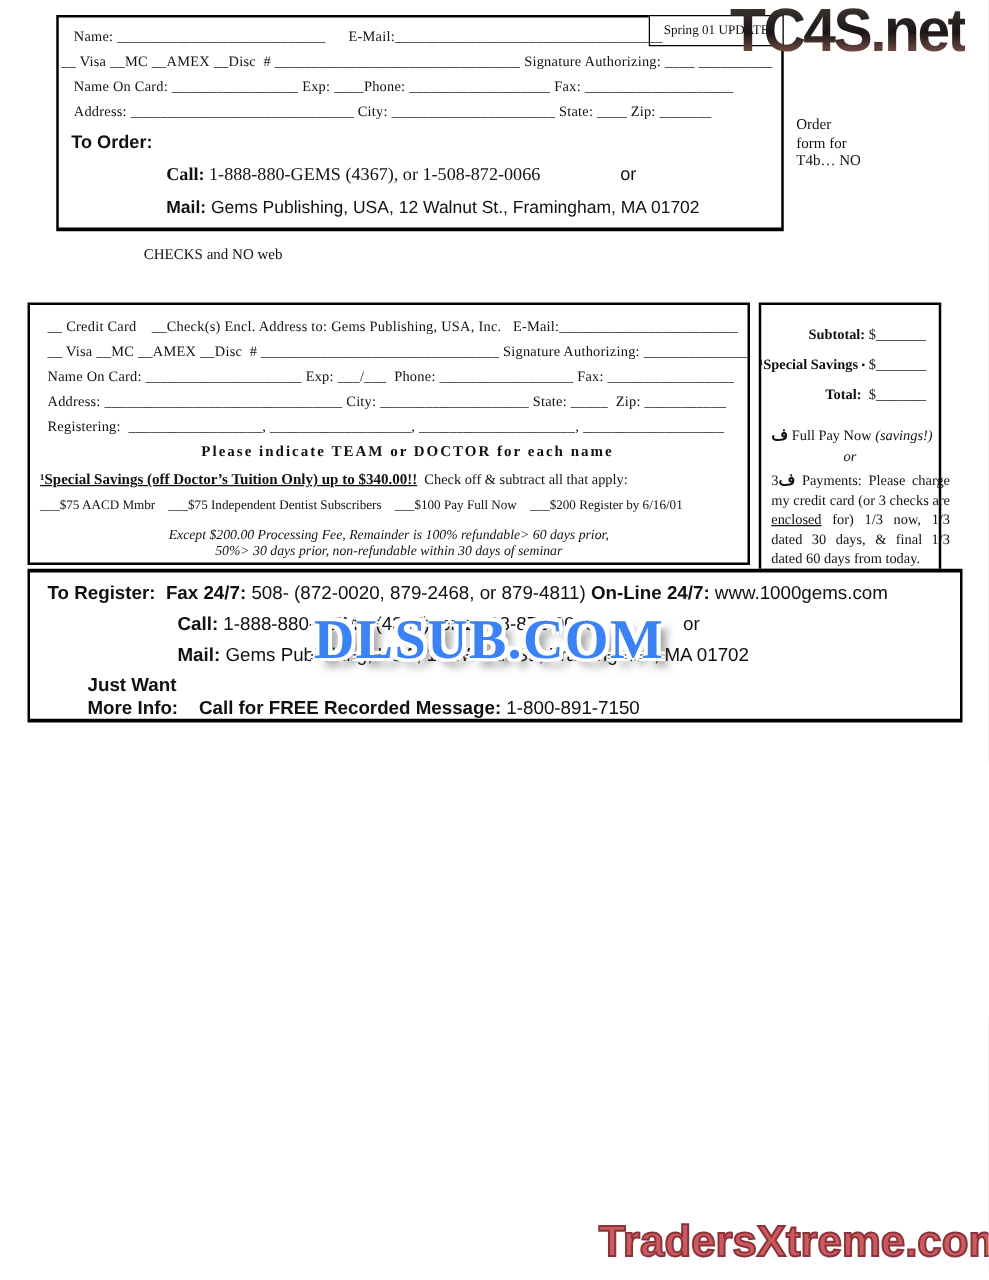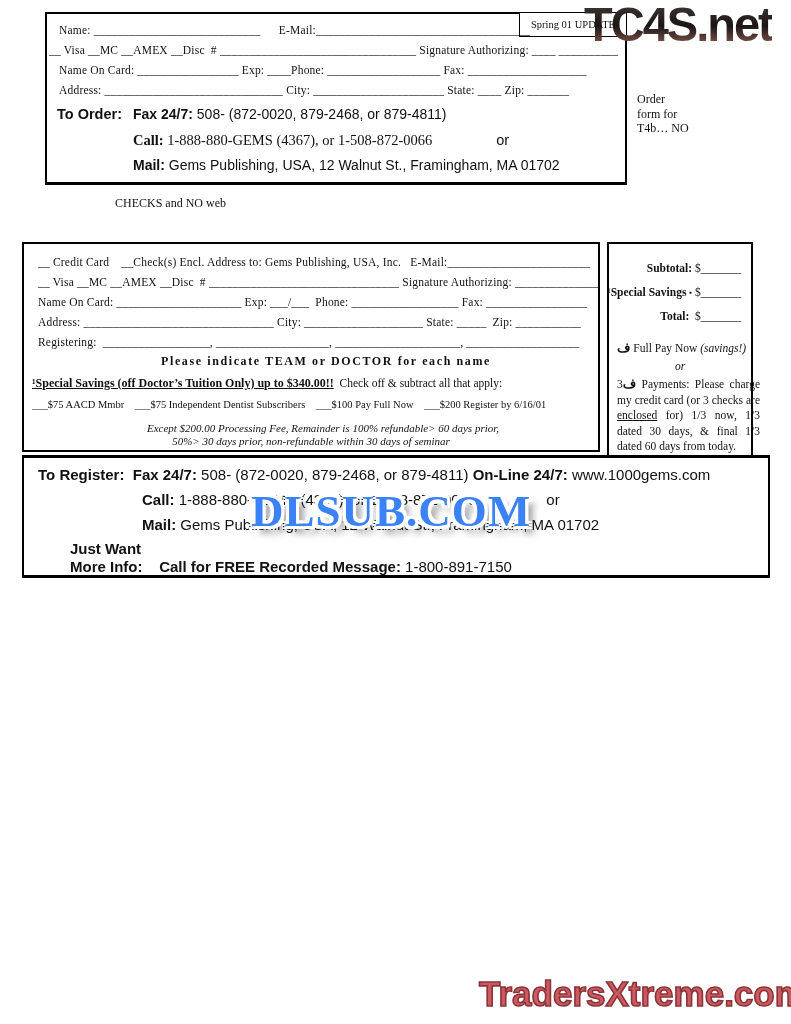"Fax 24/7: 508- (872-0020, 879-2468," div.ol1 { html: <div><span>Fax 24/7:</span><span> </span><span>508- (872-0020, 879-2468, or 879-4811)</span></div> -> none }
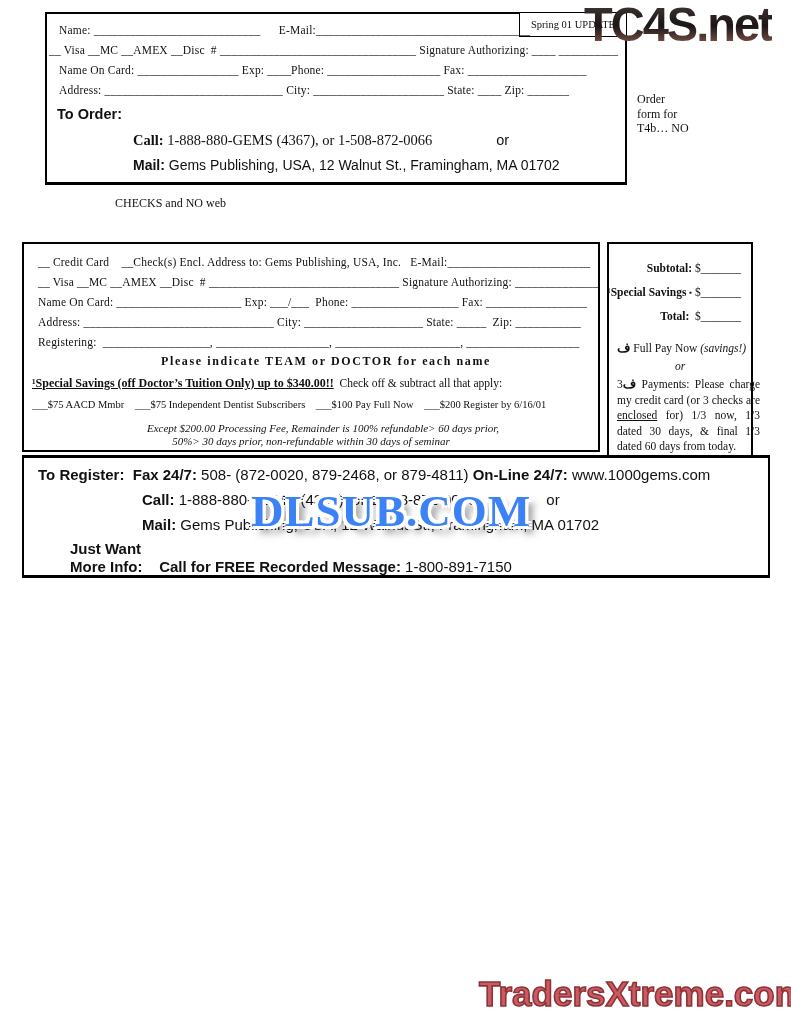"Except $200.00 Processing Fee, Remainder" .refund1 { left: 12px -> 0 }
